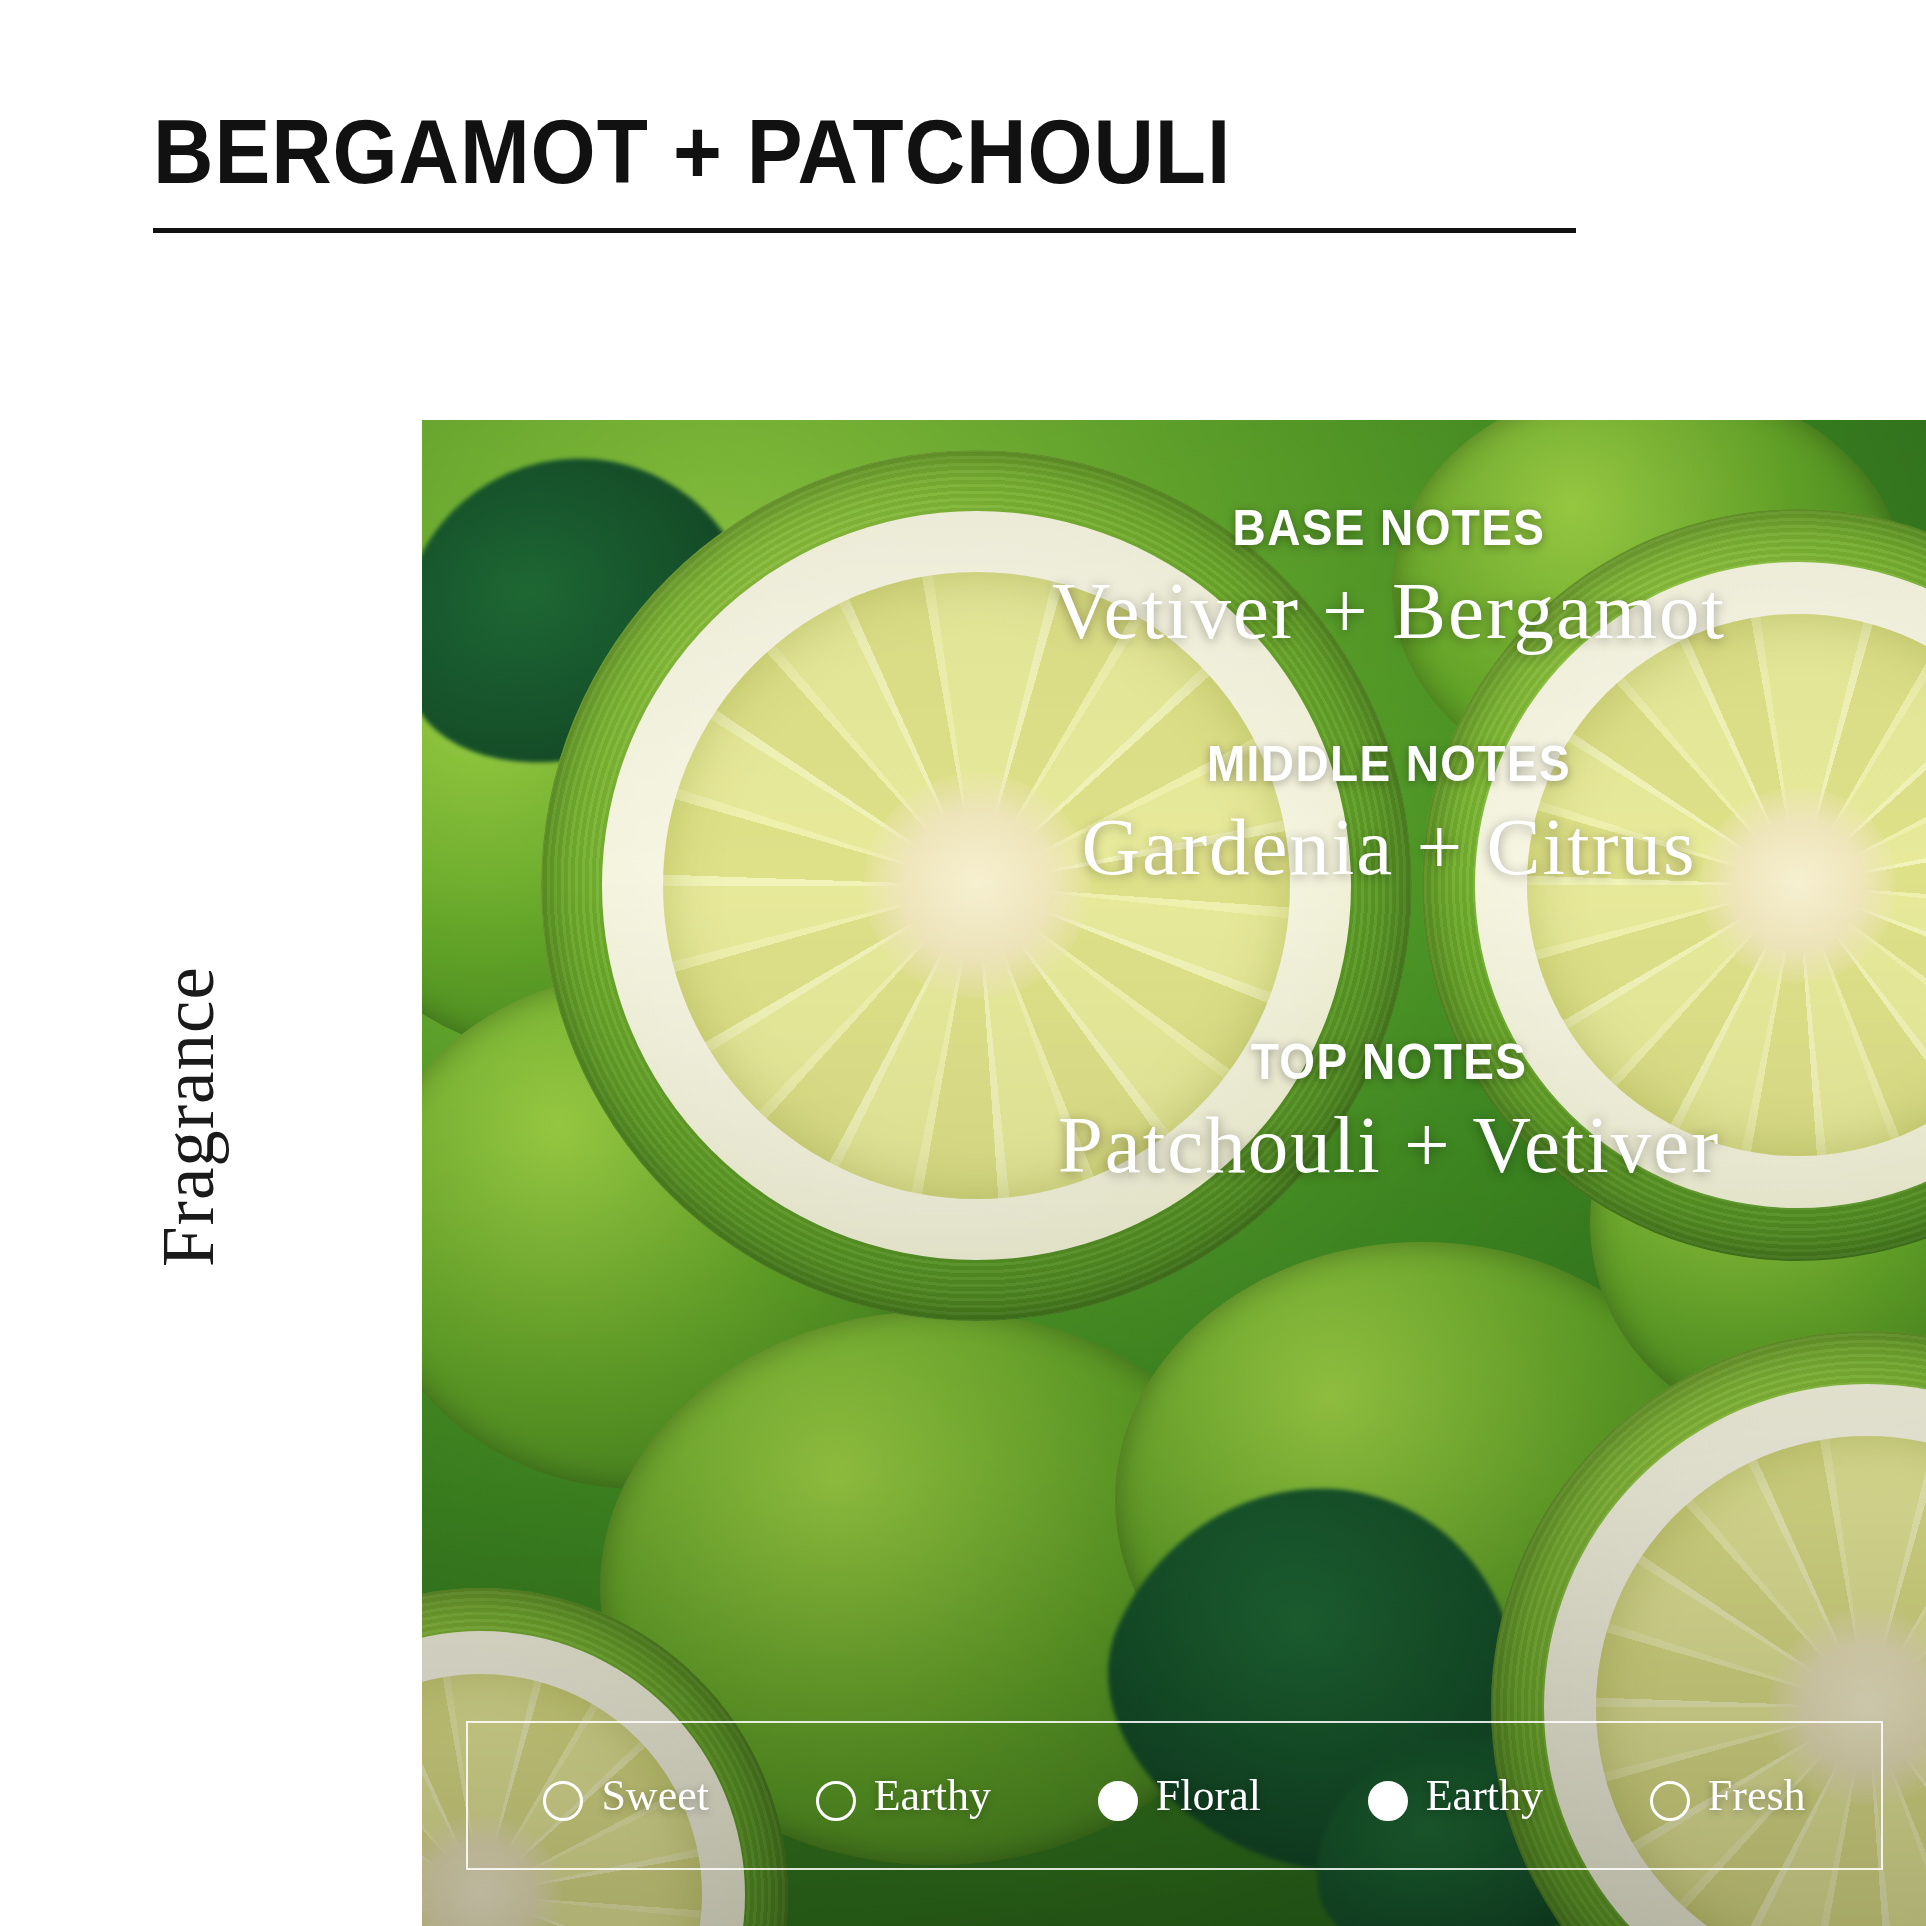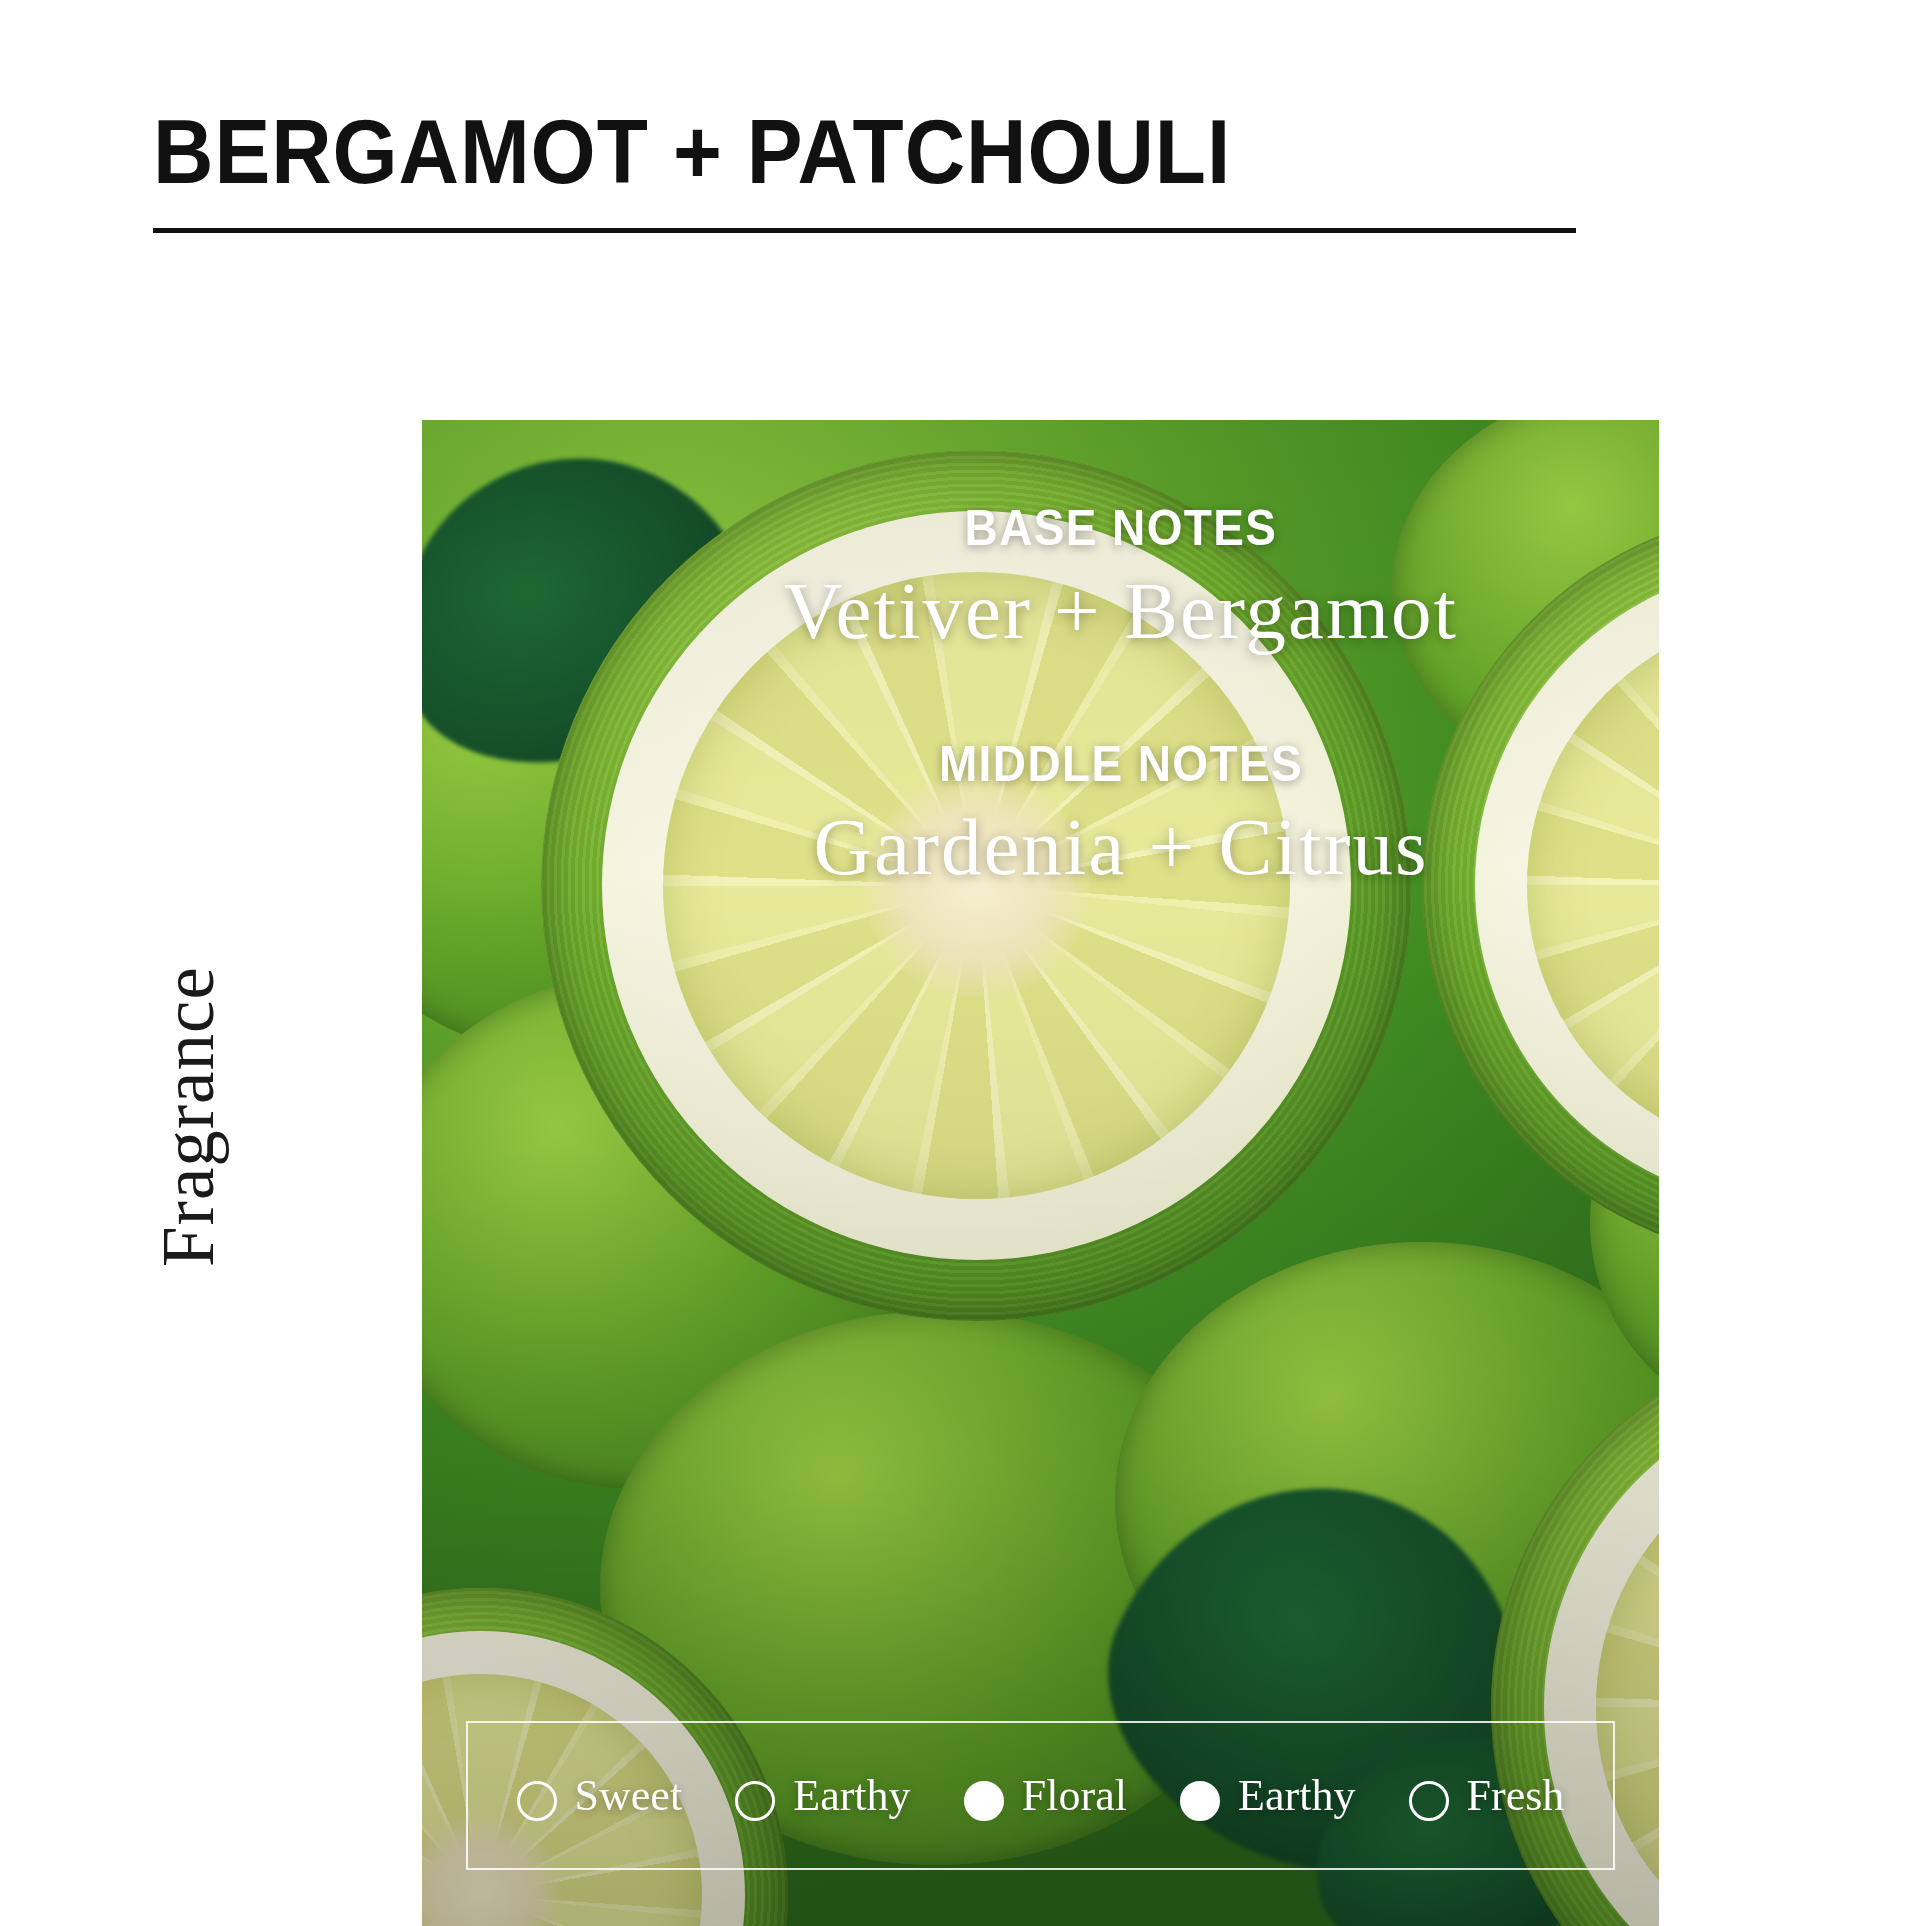"BASE NOTES" #photo-panel { width: 1237px -> 1505px }
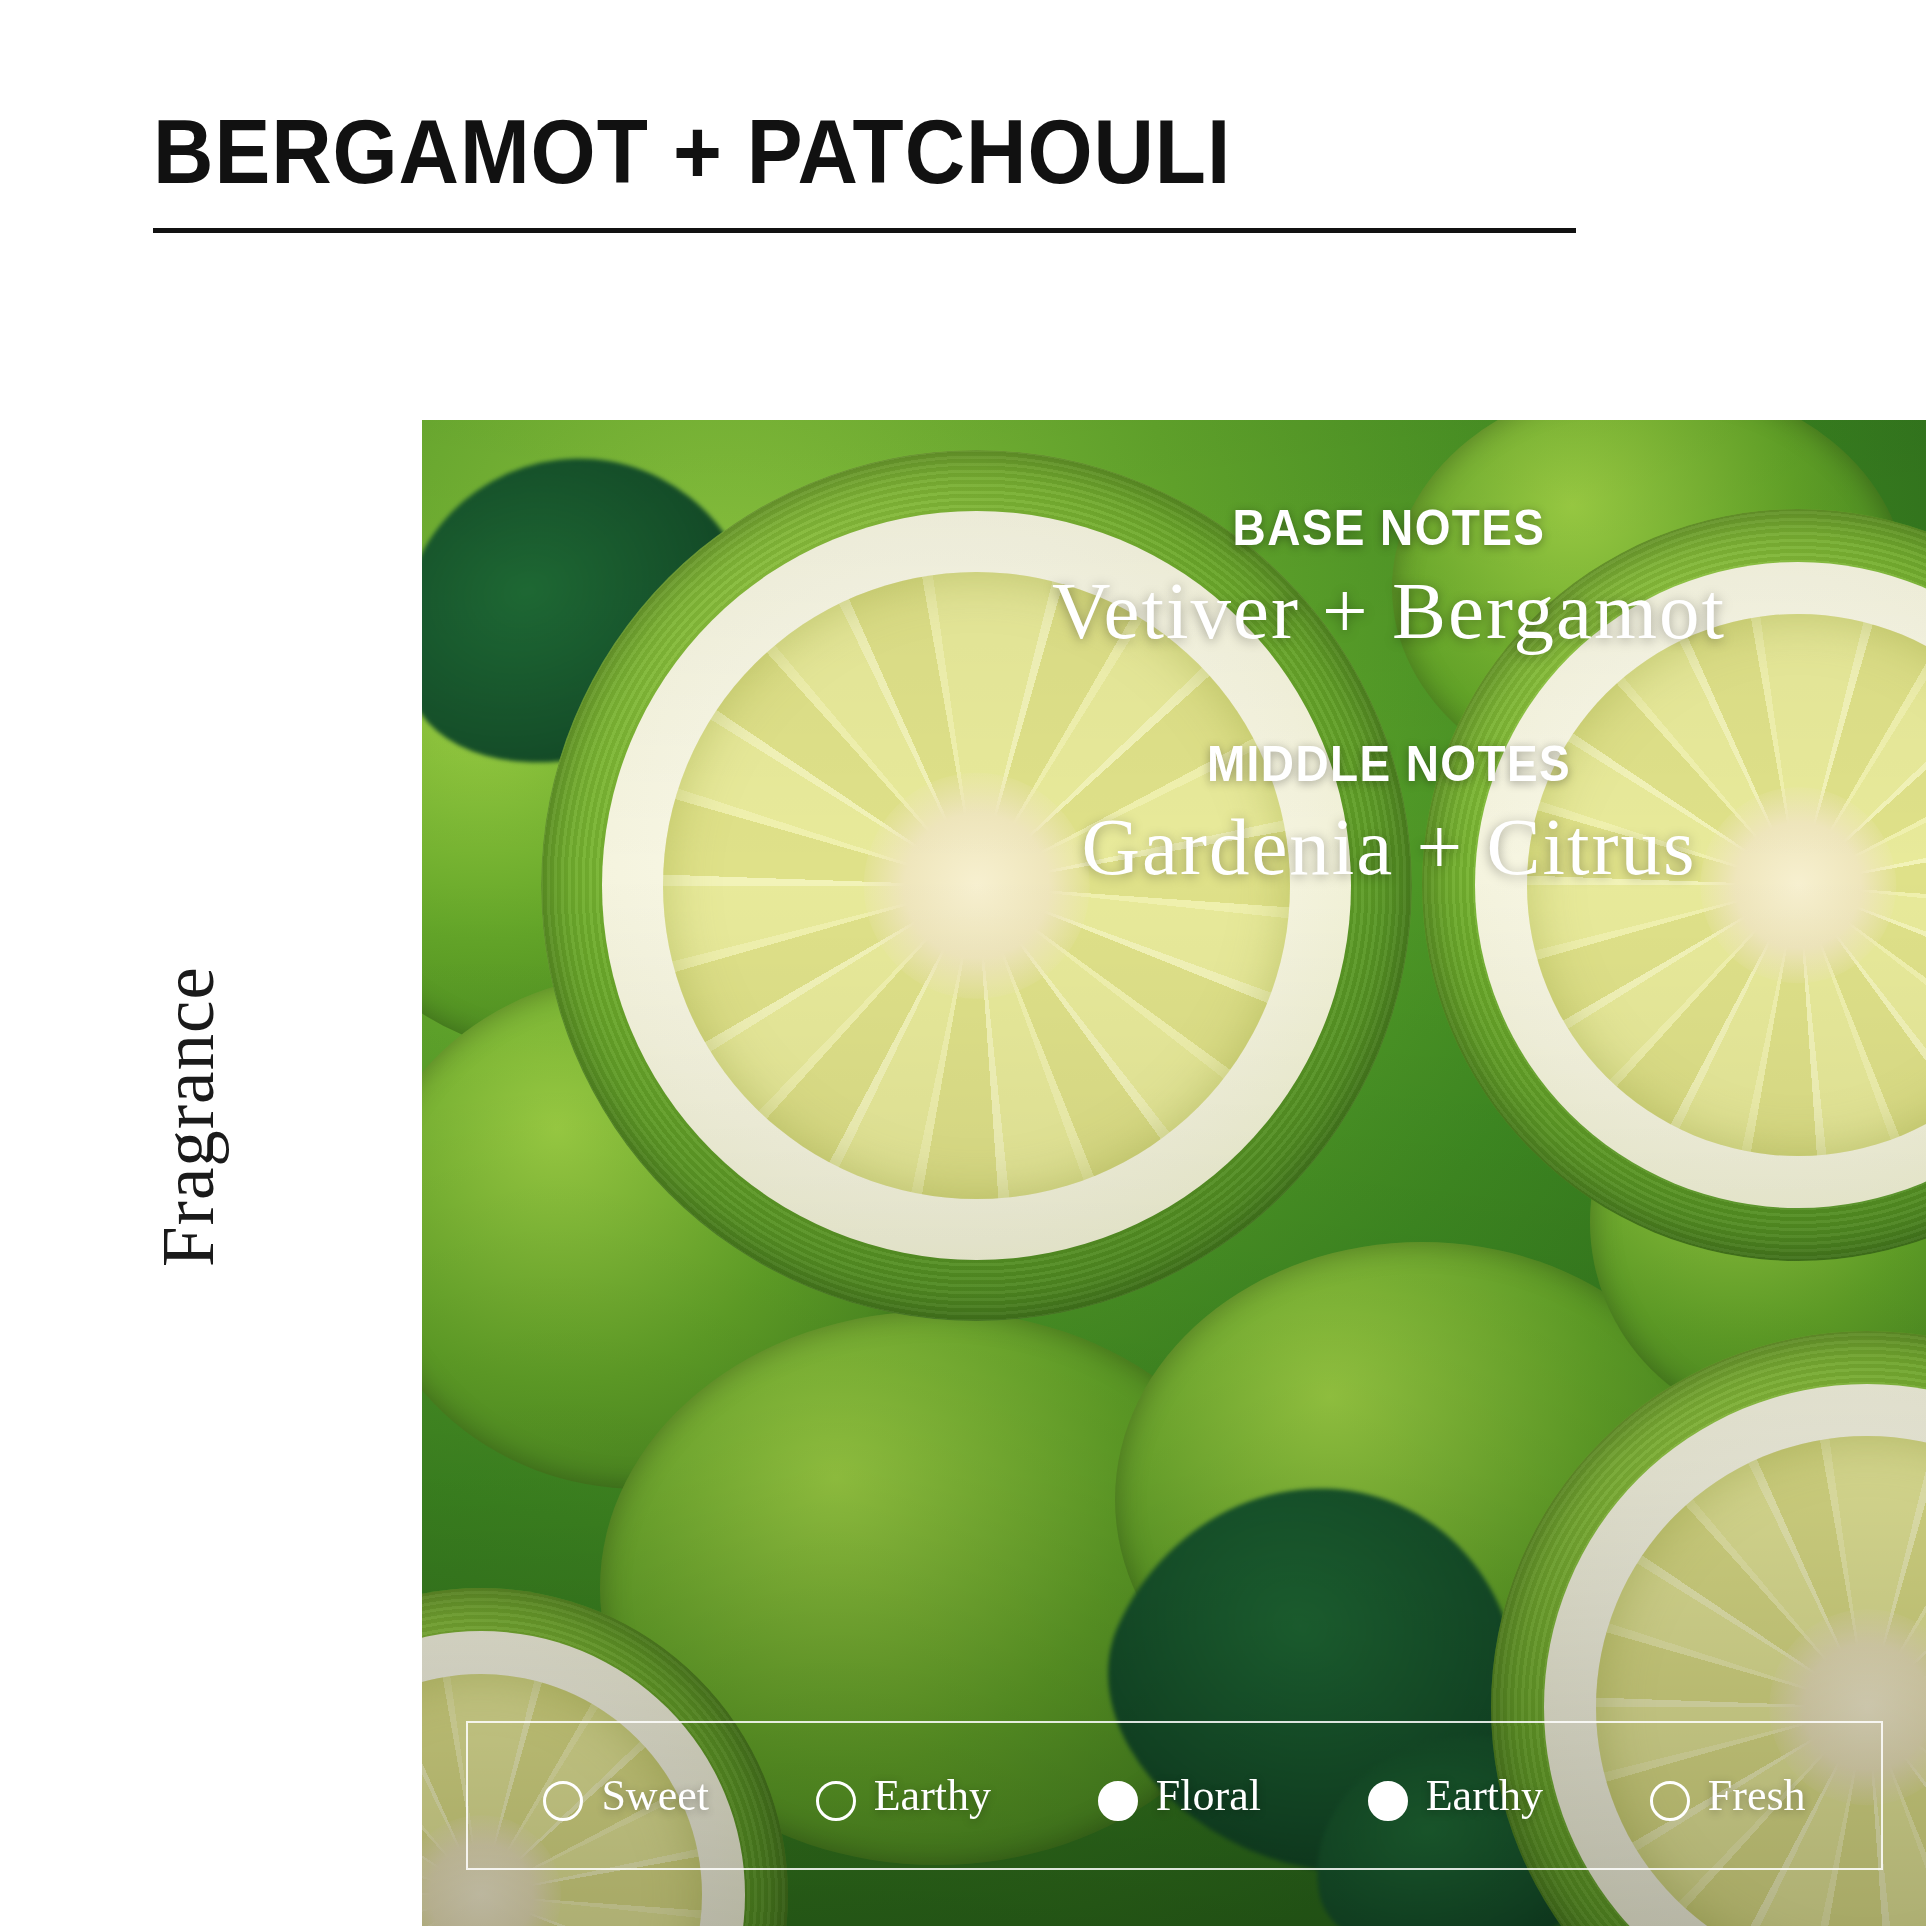"TOP NOTES" div.note-group { html: none -> <div> <div>TOP NOTES</div> <div>Patchouli + Vetiver</div> </div> }
